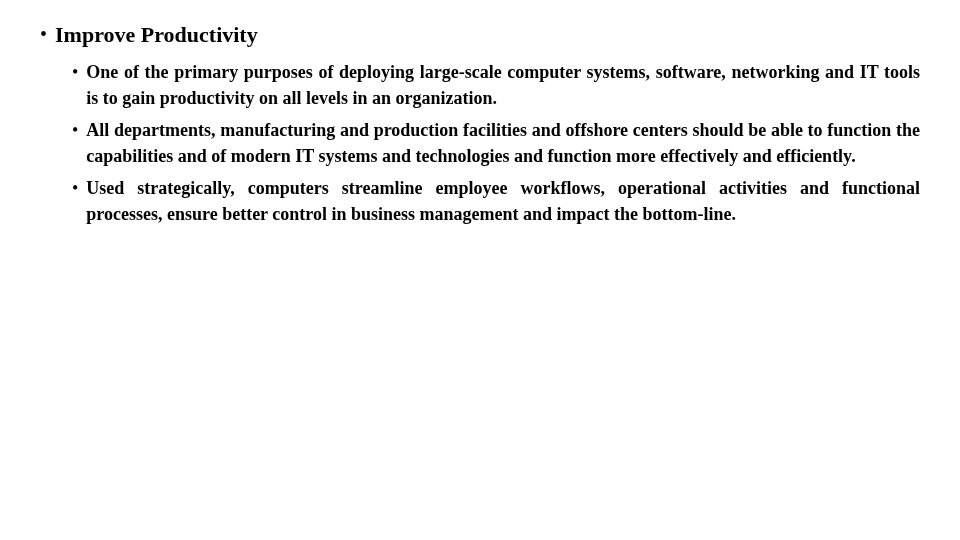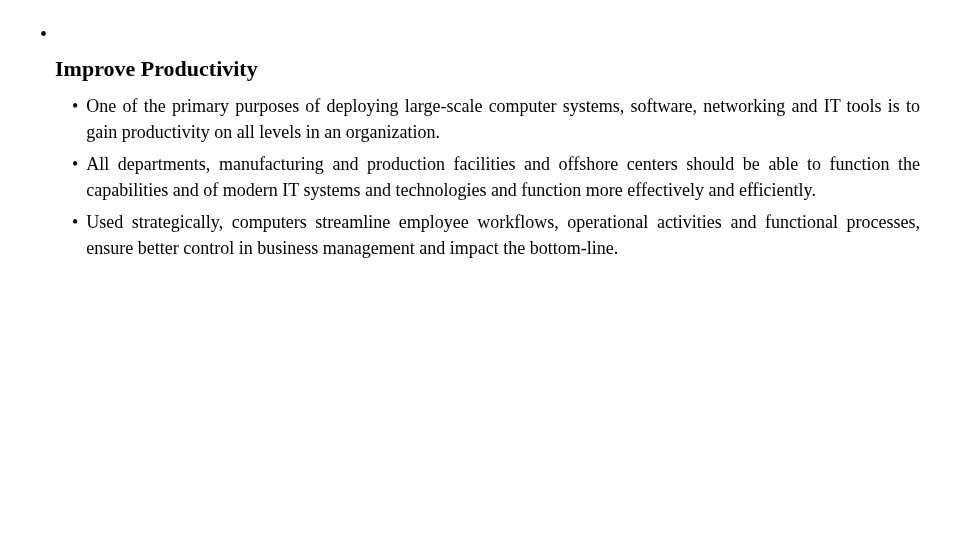"Improve Productivity" .main-bullet-text { margin-top: 34px -> none }
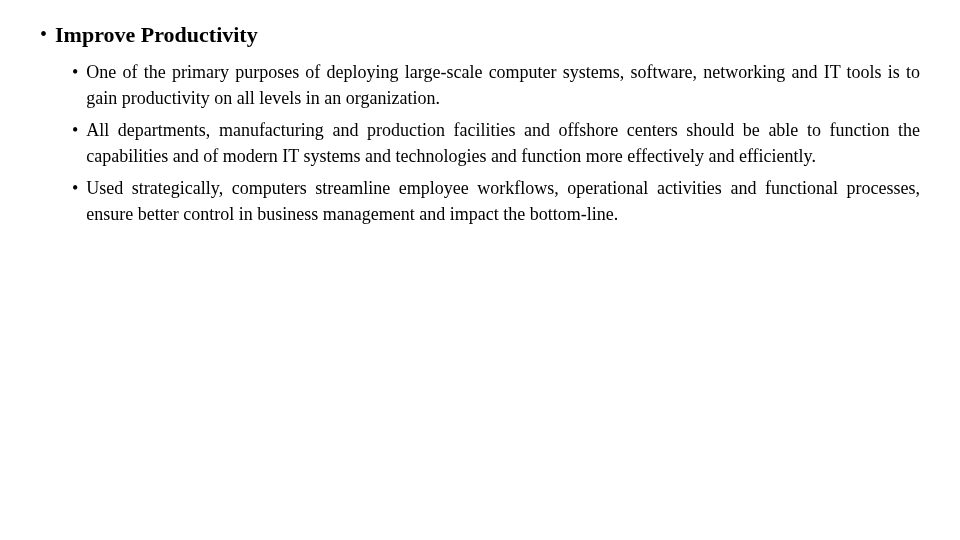"One of the primary purposes" .sub-bullet-text { font-weight: normal -> bold }
